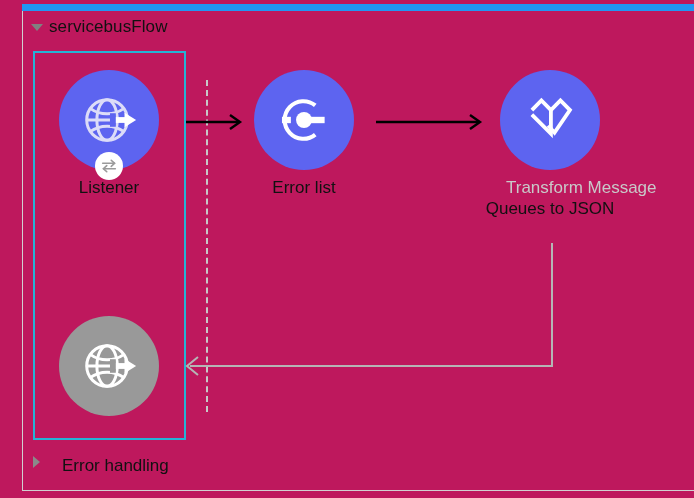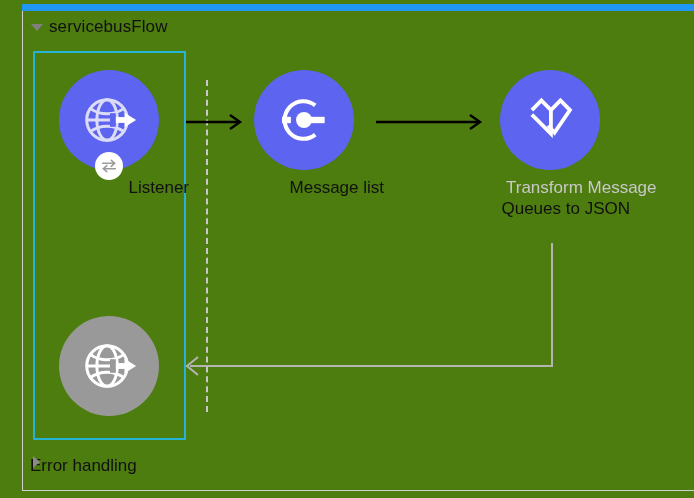"servicebusFlow" .canvas { background: #4d7c0f -> #be185d }
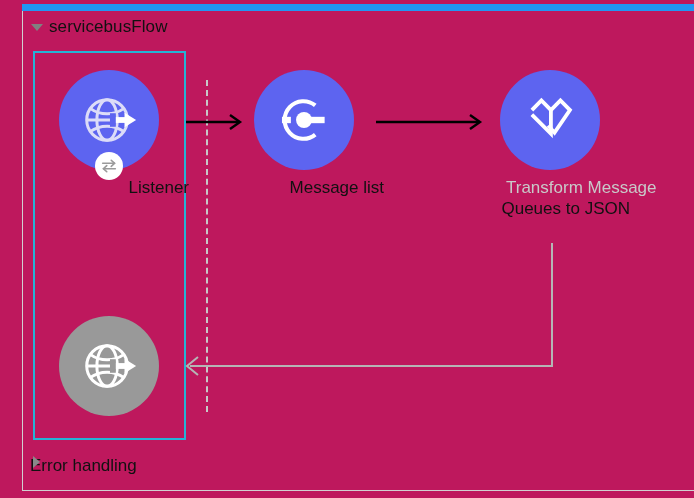"Listener" .node { text-align: right -> center }
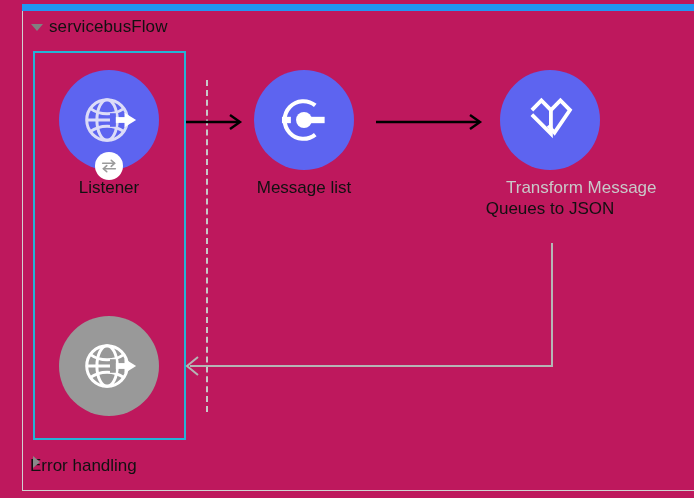"Message list" div.node-label { text: Message -> Error }
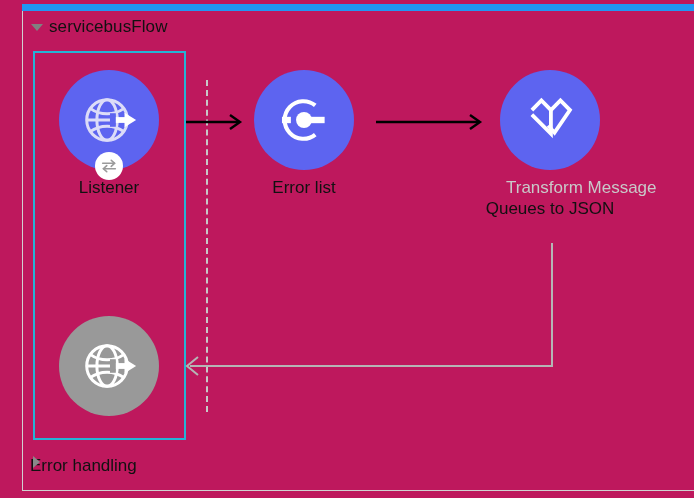"Error handling" .error-title { margin-left: none -> 32px }
